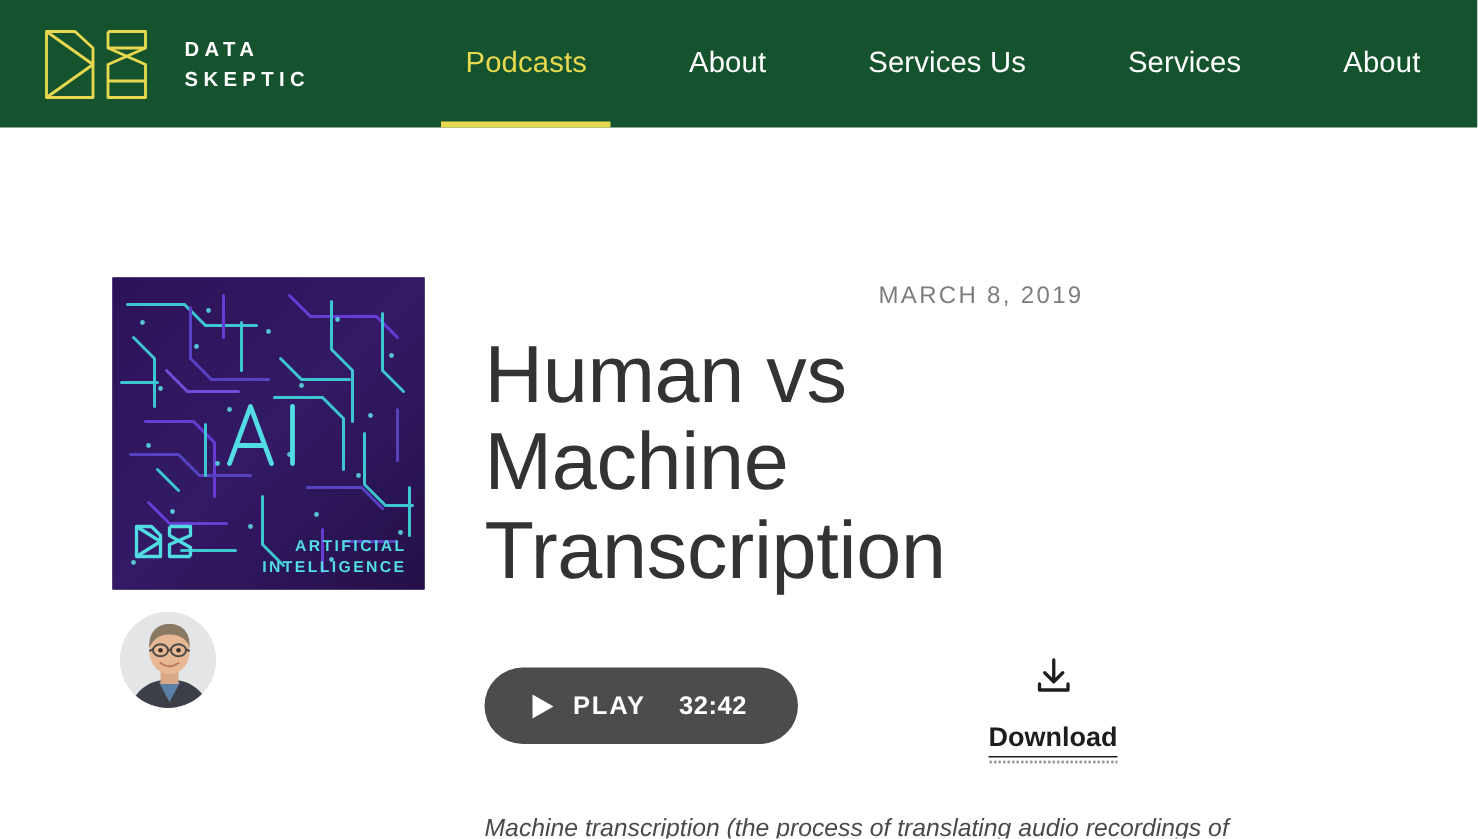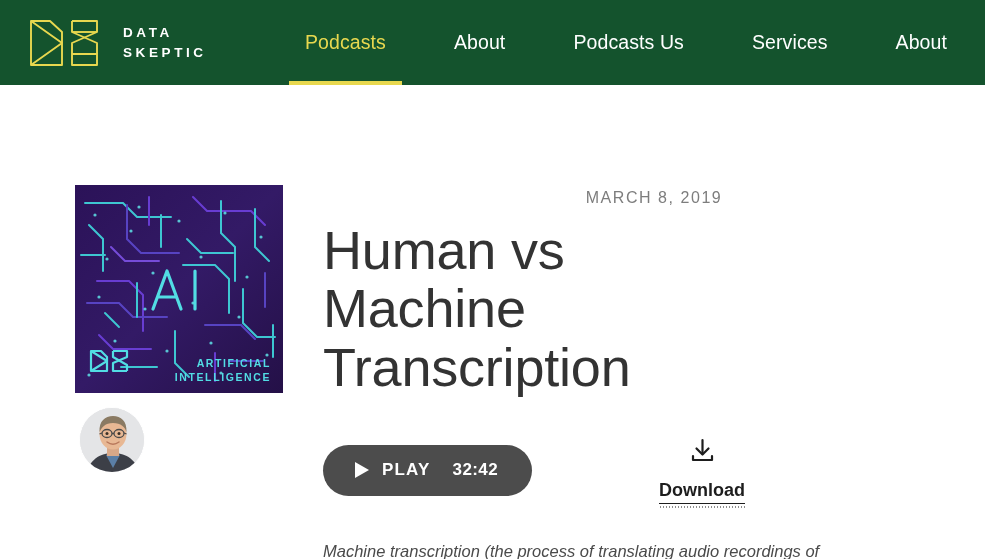"Podcasts Us" a.nav-item { text: Podcasts -> Services }
